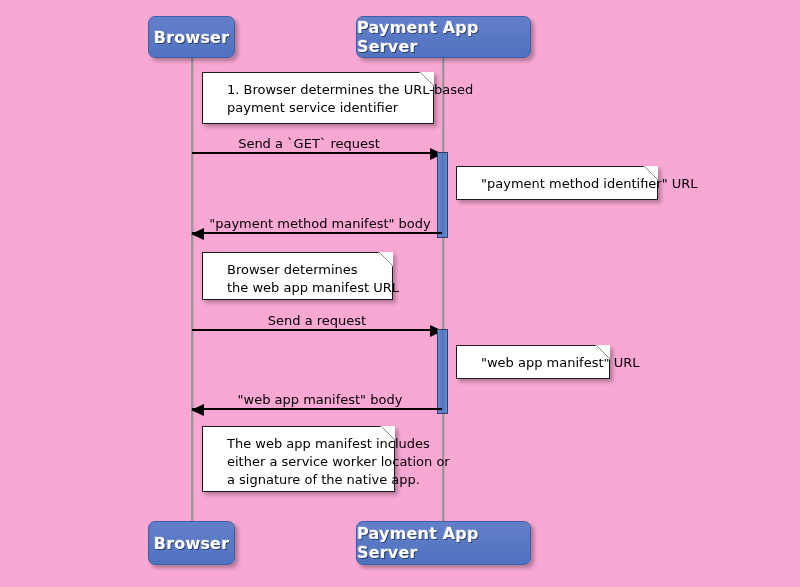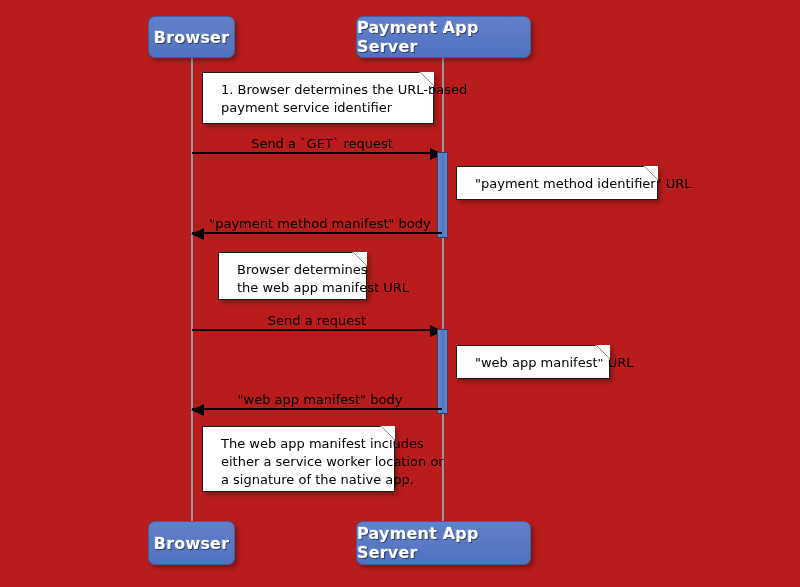"Browser" #diagram { background: #b91c1c -> #f9a8d4 }
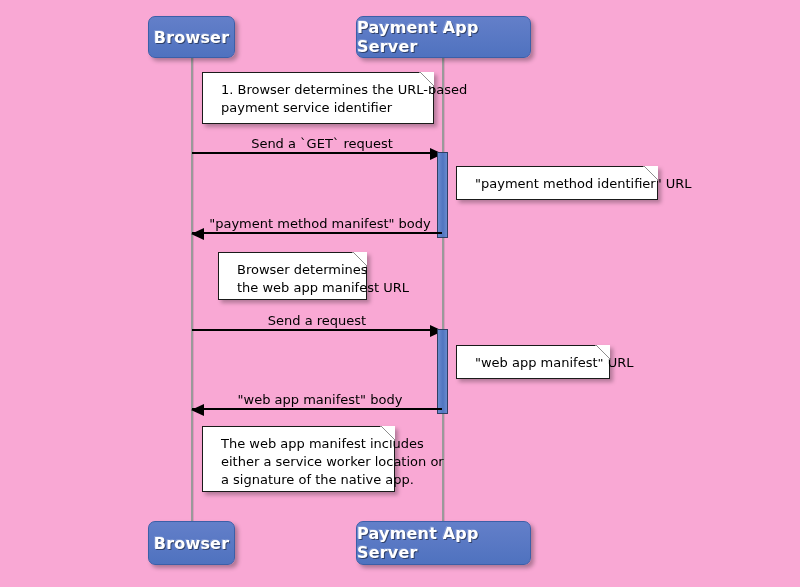"1. Browser determines the URL-based" .note { padding: 8px 9px 7px 18px -> 8px 9px 7px 24px }
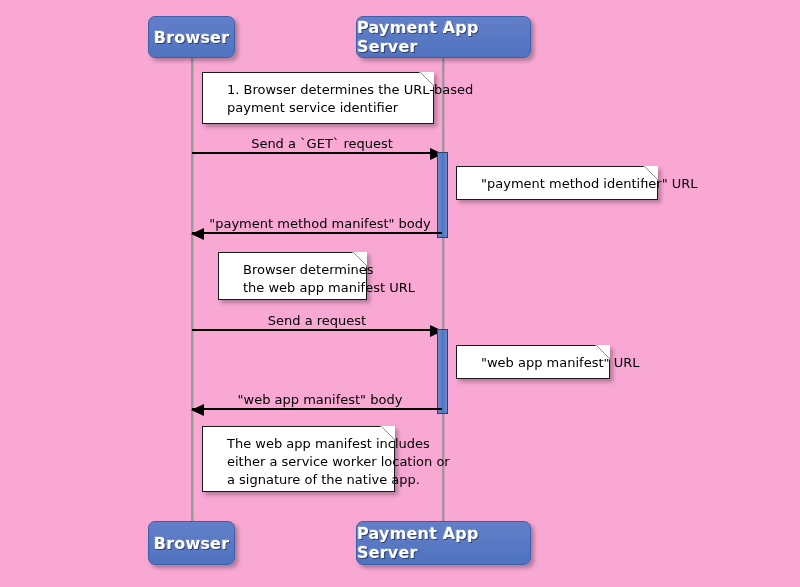"Send a `GET` request" span.message-label { left: 130px -> 117px }
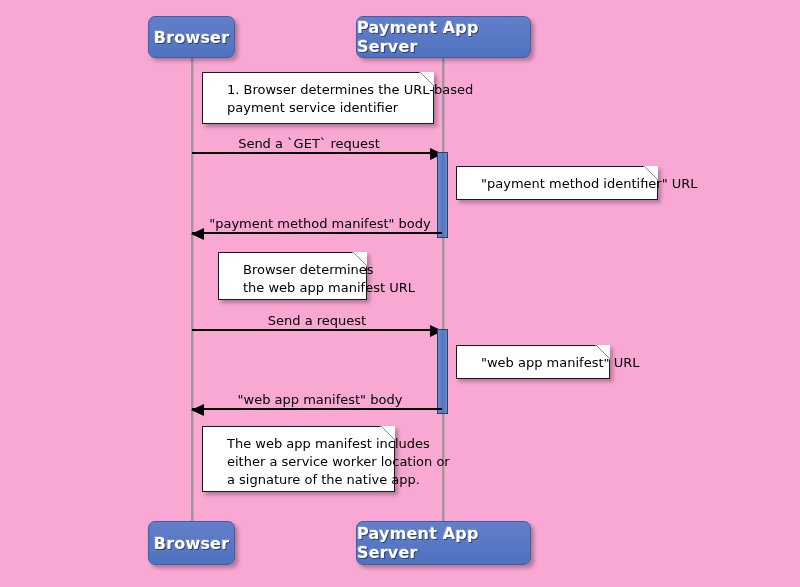"Browser determines" div.note { left: 218px -> 202px; width: 149px -> 191px }
